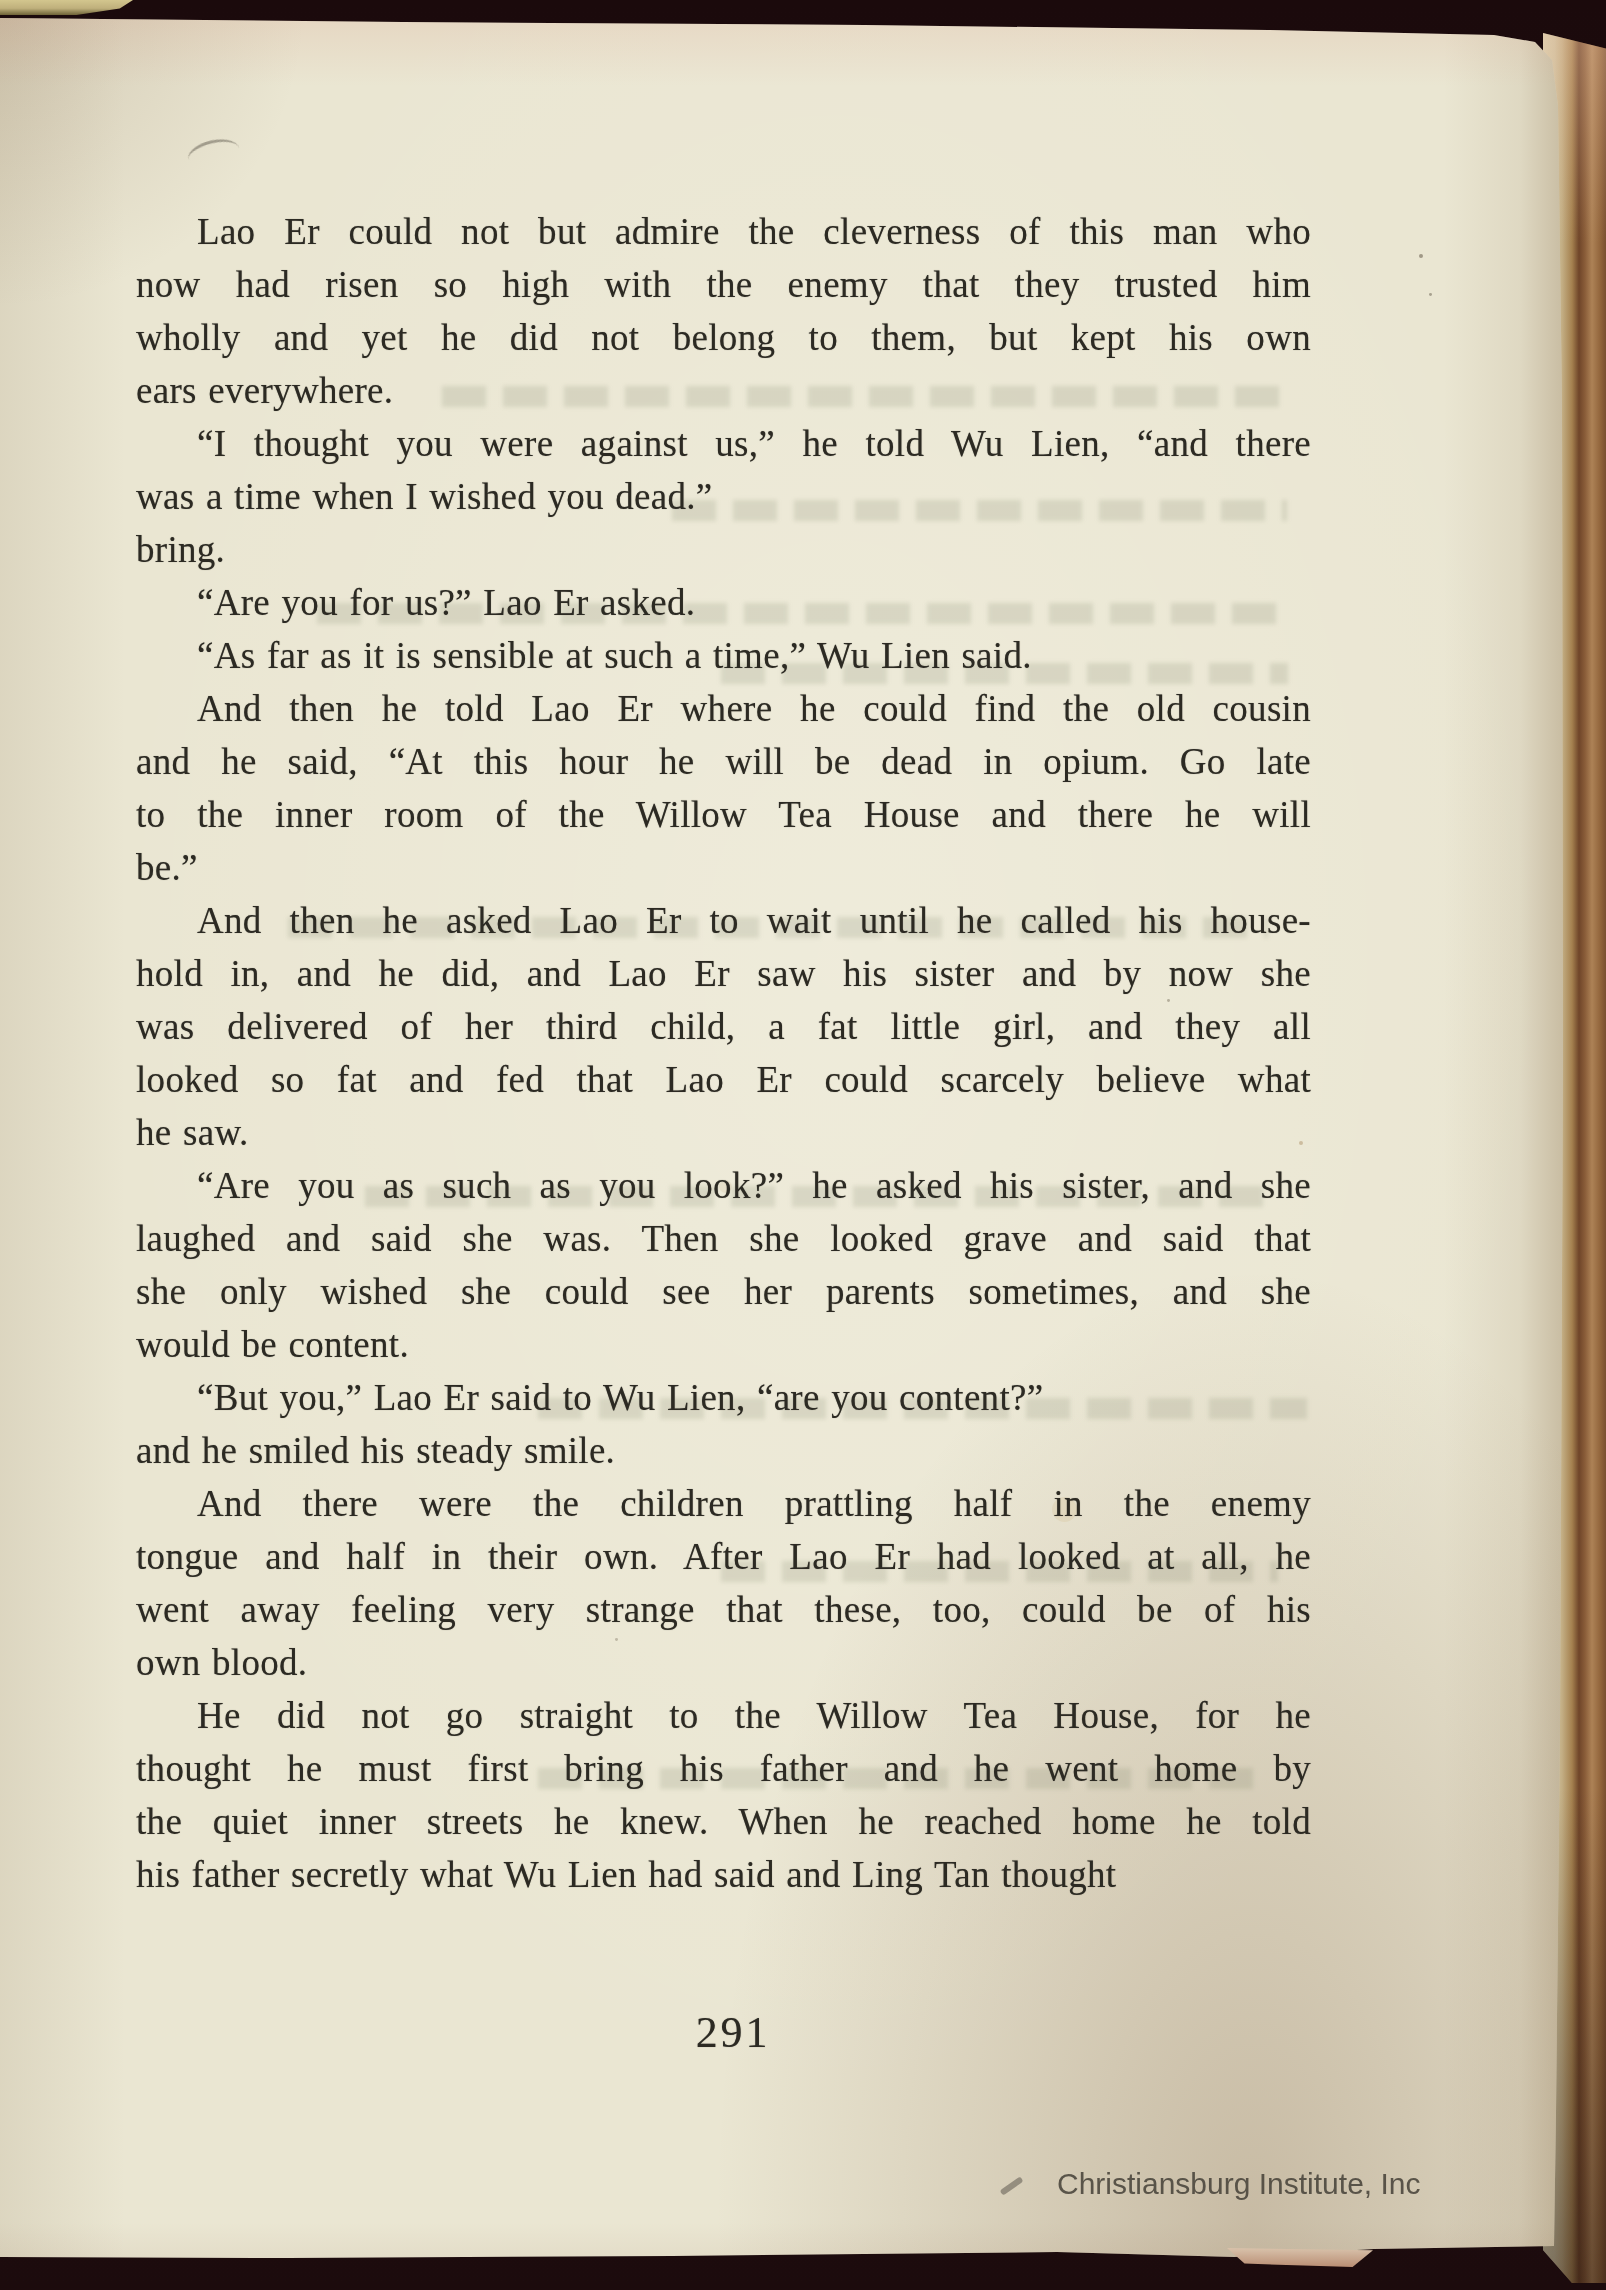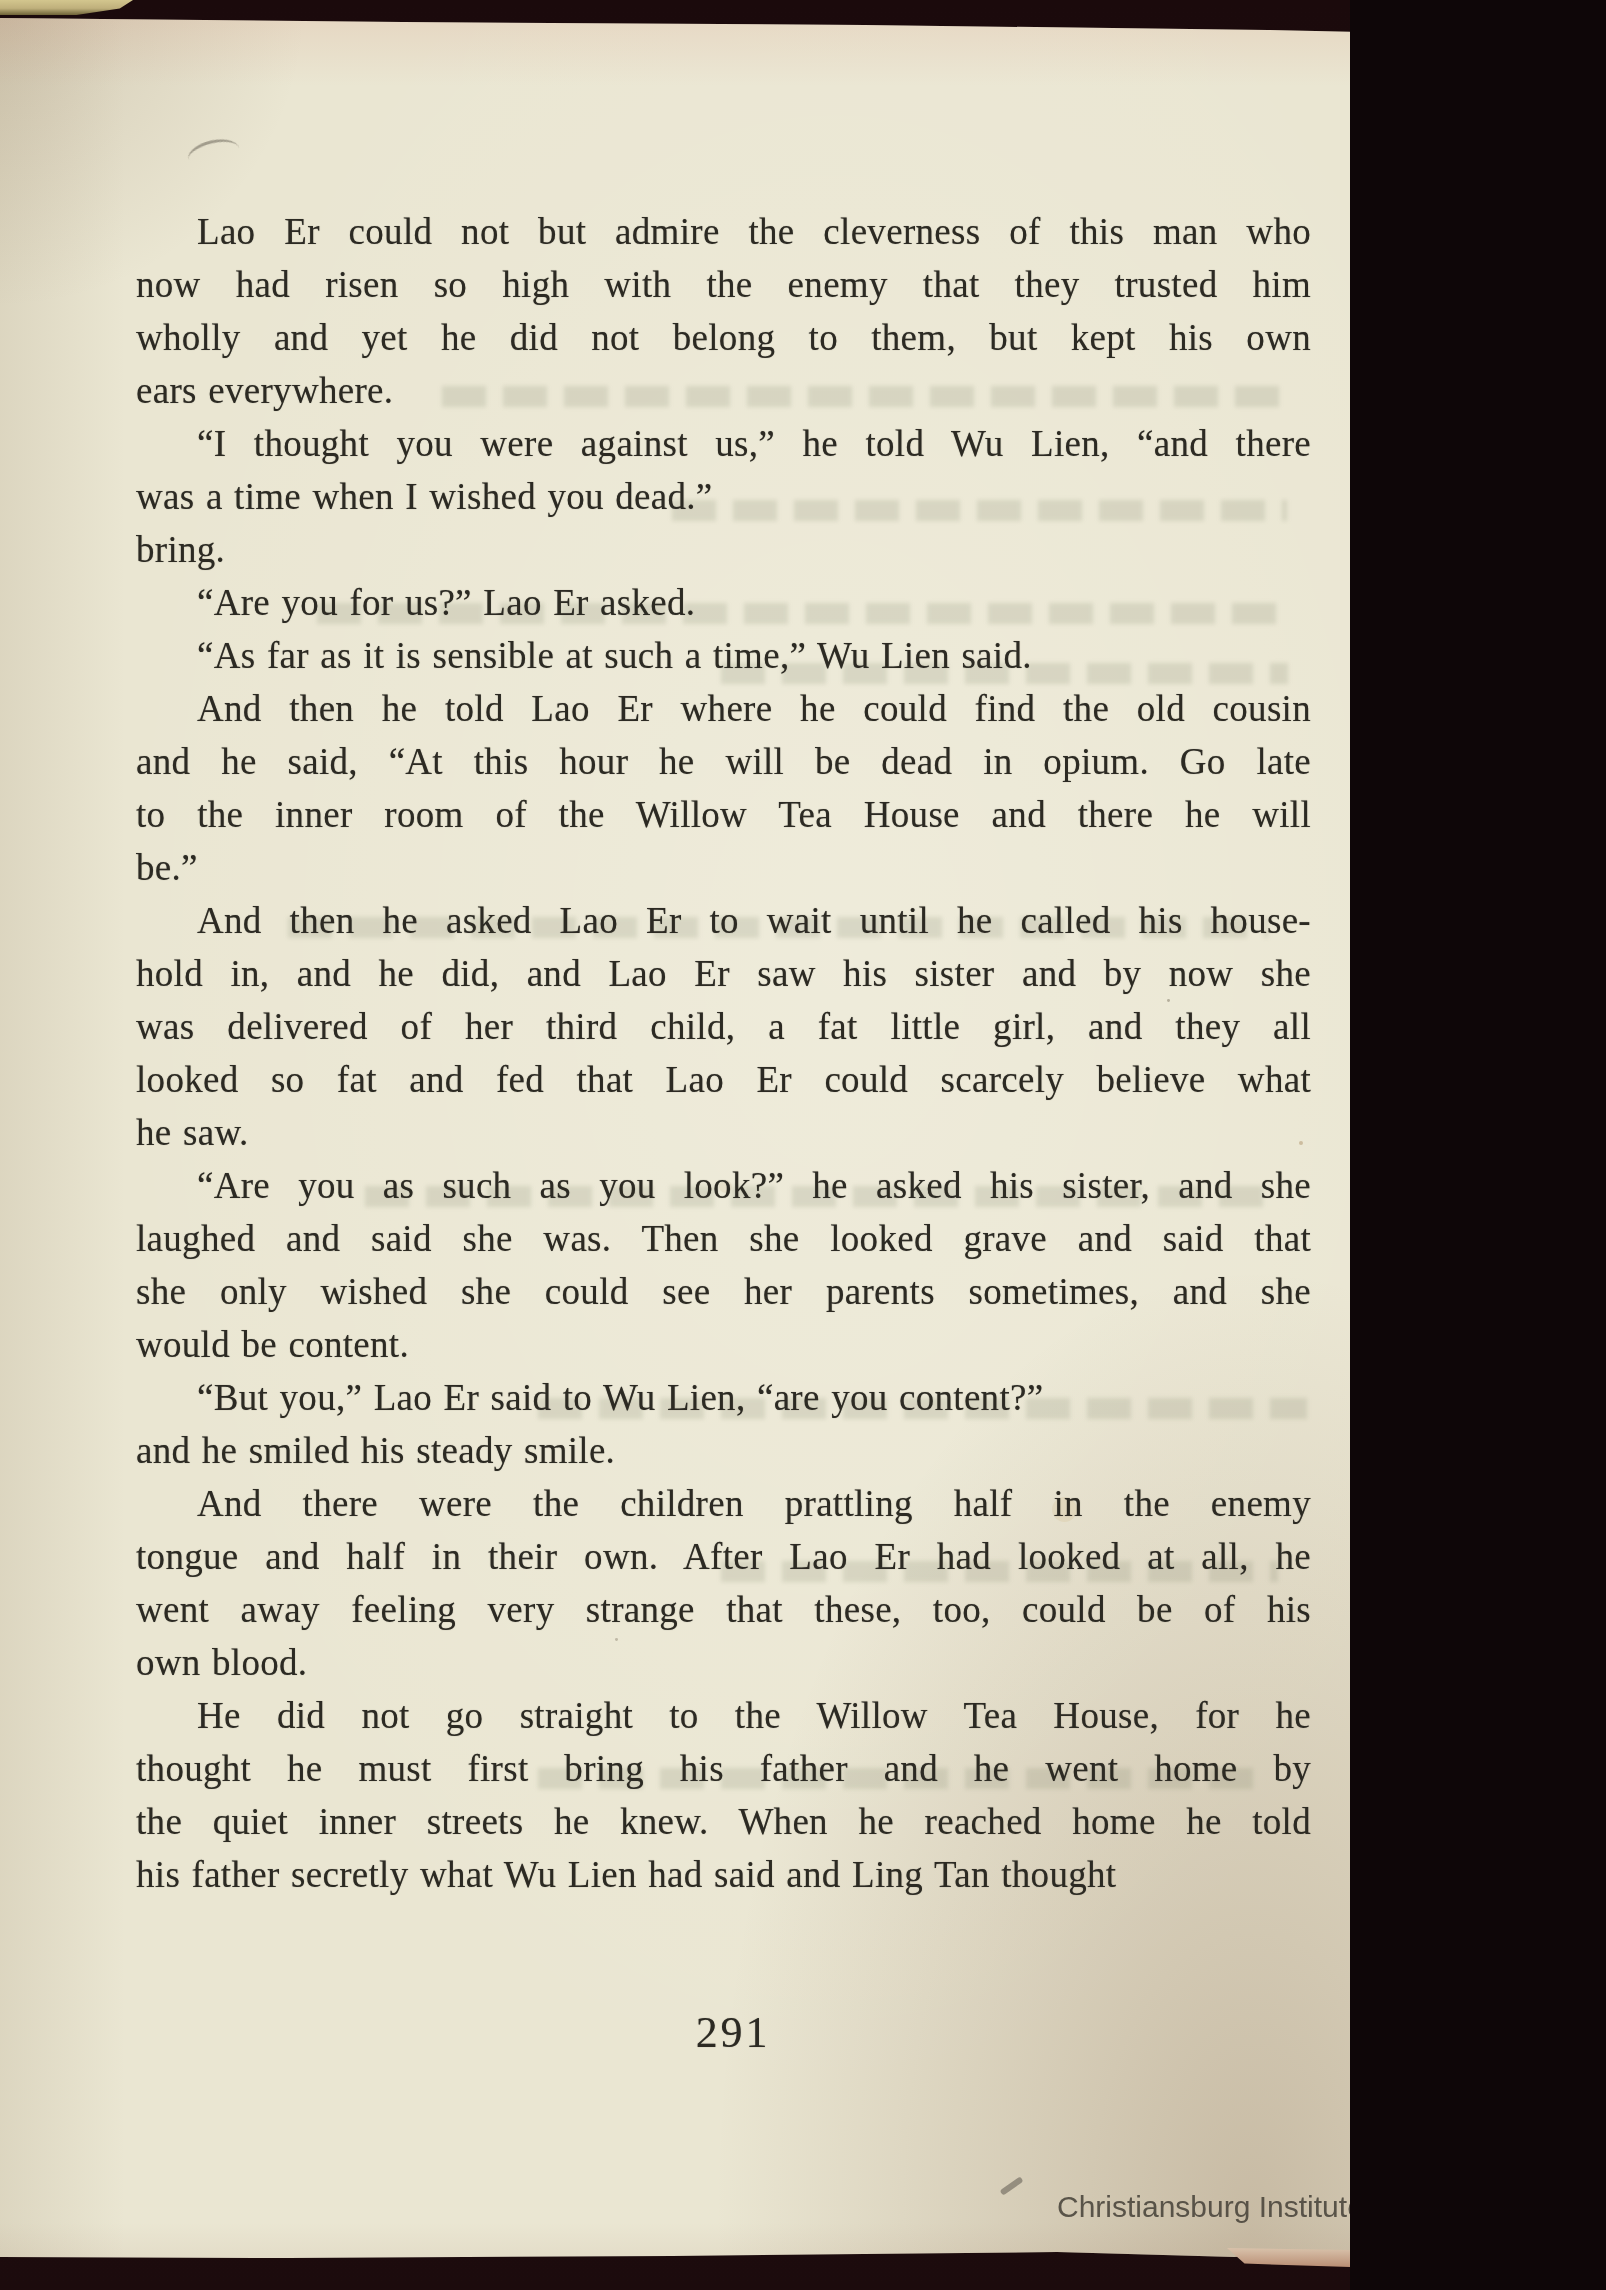"Lao Er could not but" .scene { width: 1350px -> 1606px }
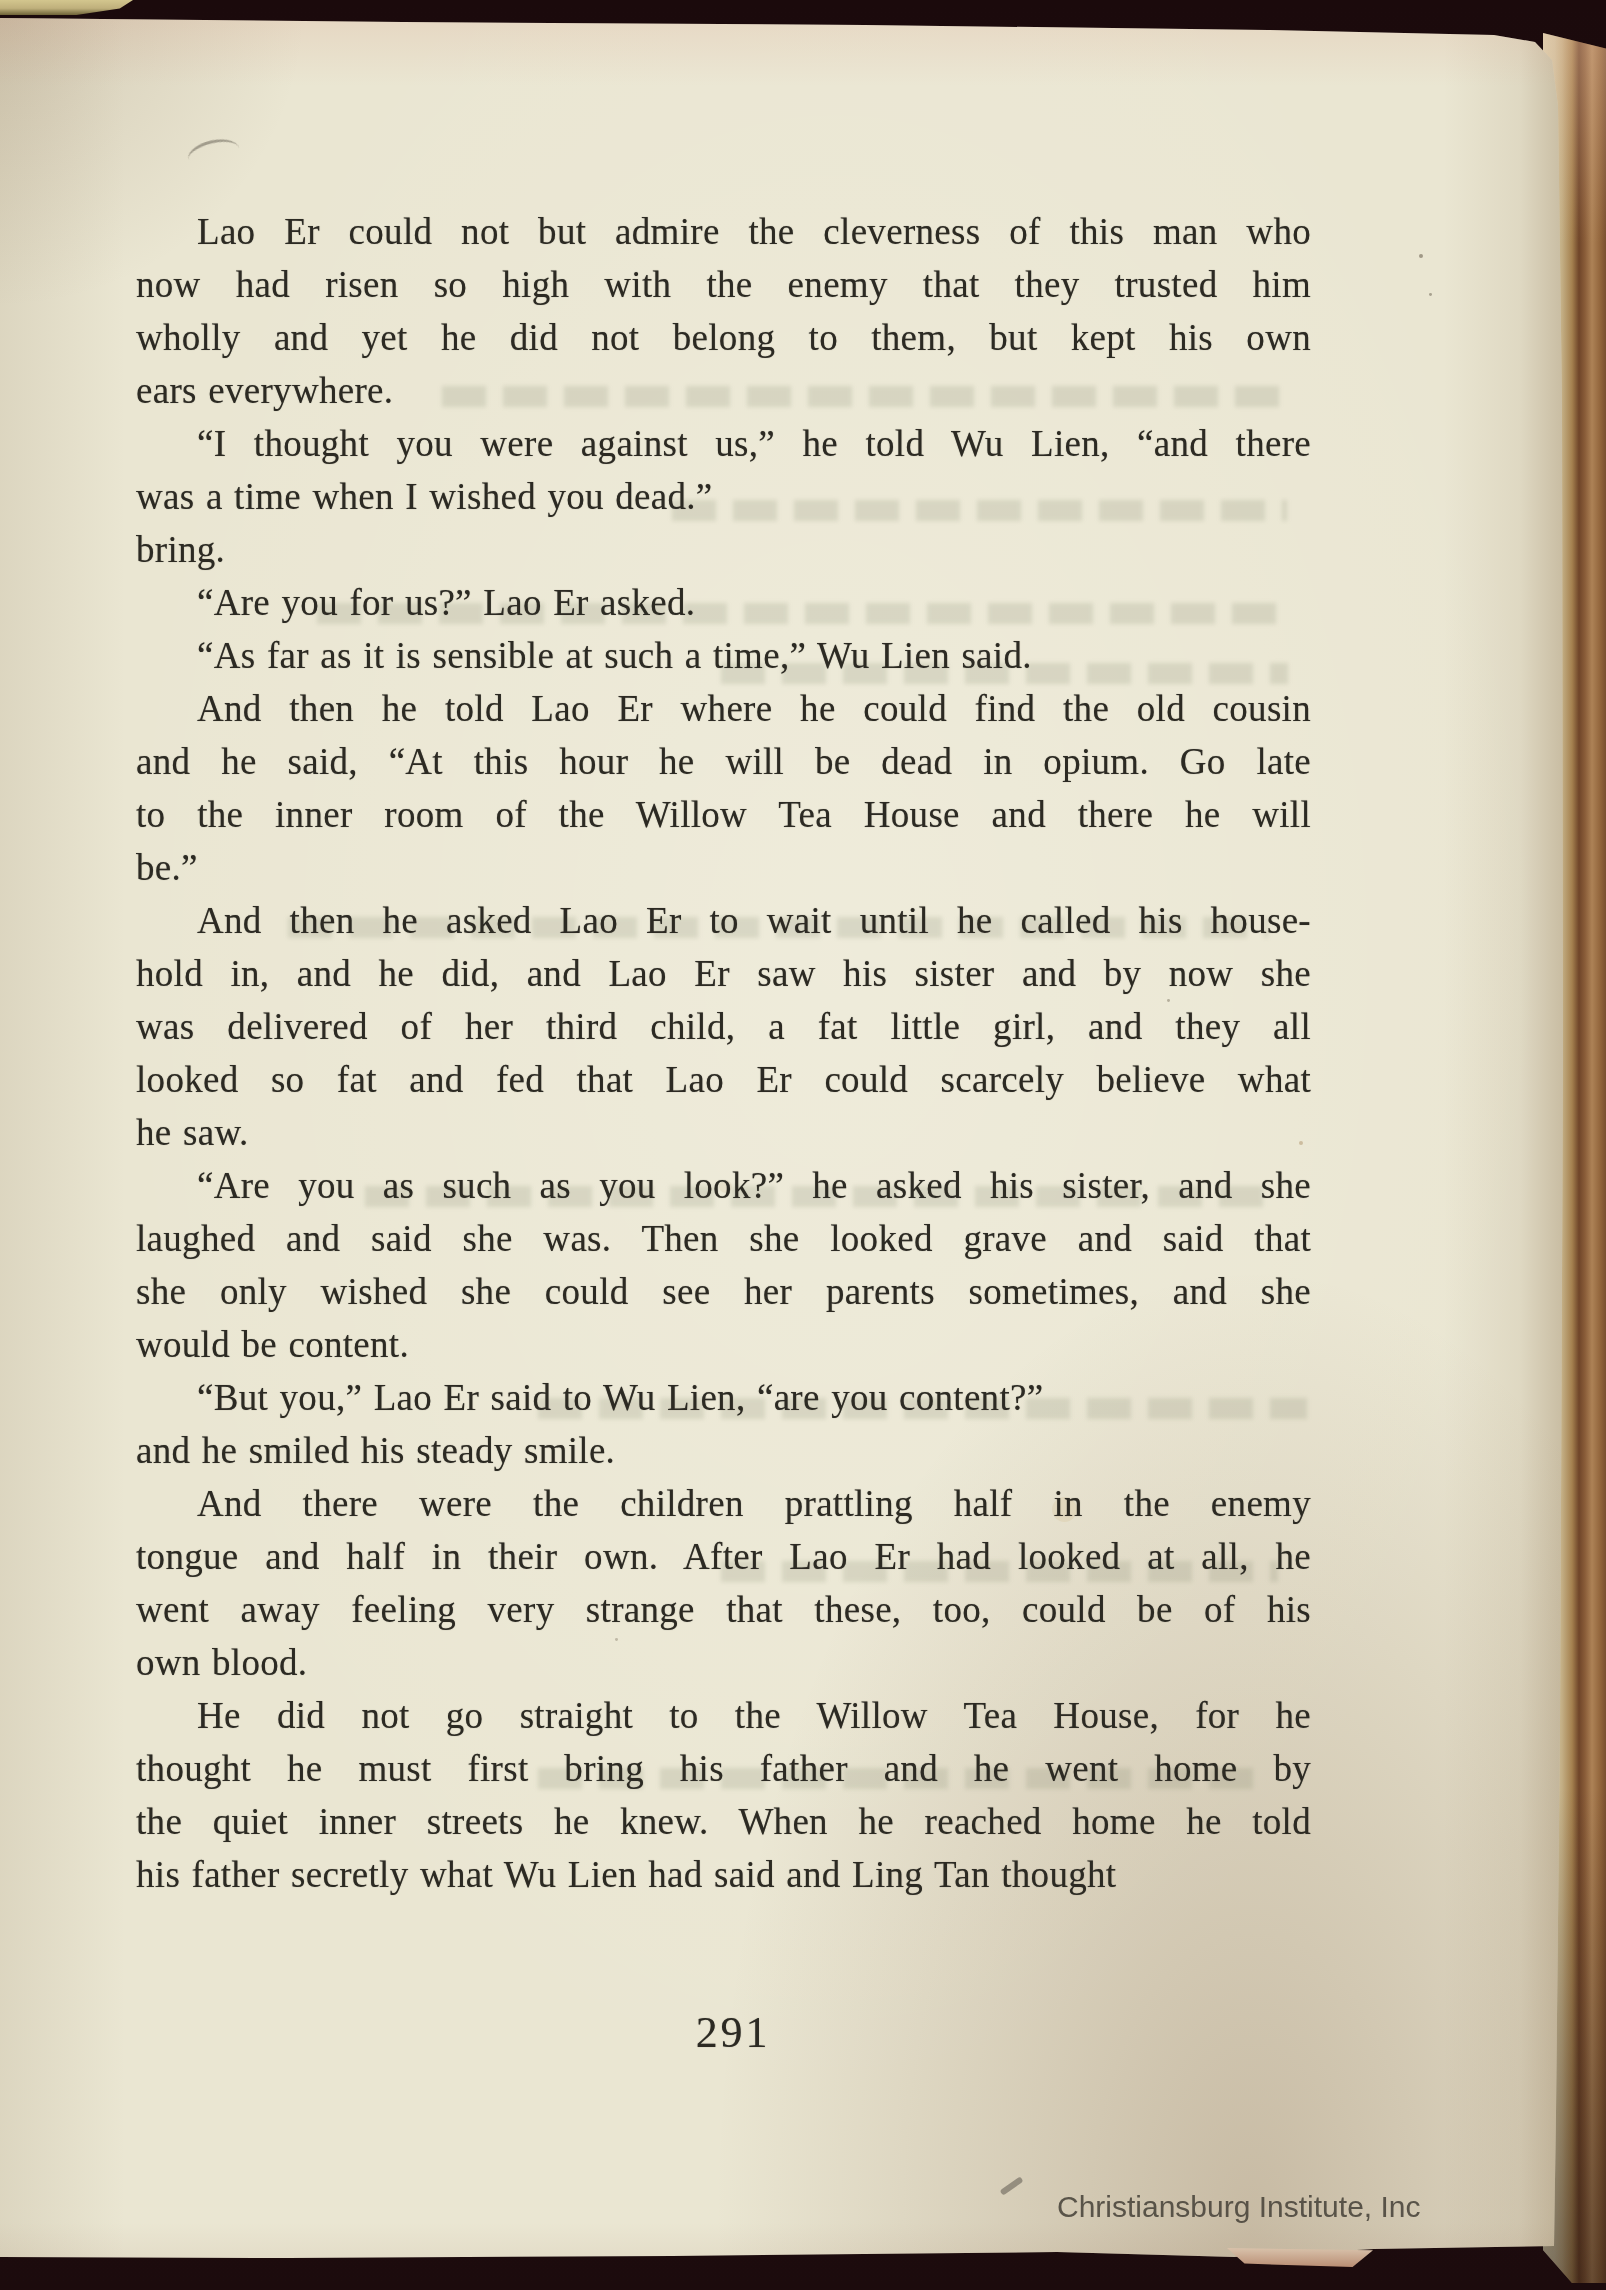"Christiansburg Institute, Inc" .watermark { margin-top: 23px -> none }
